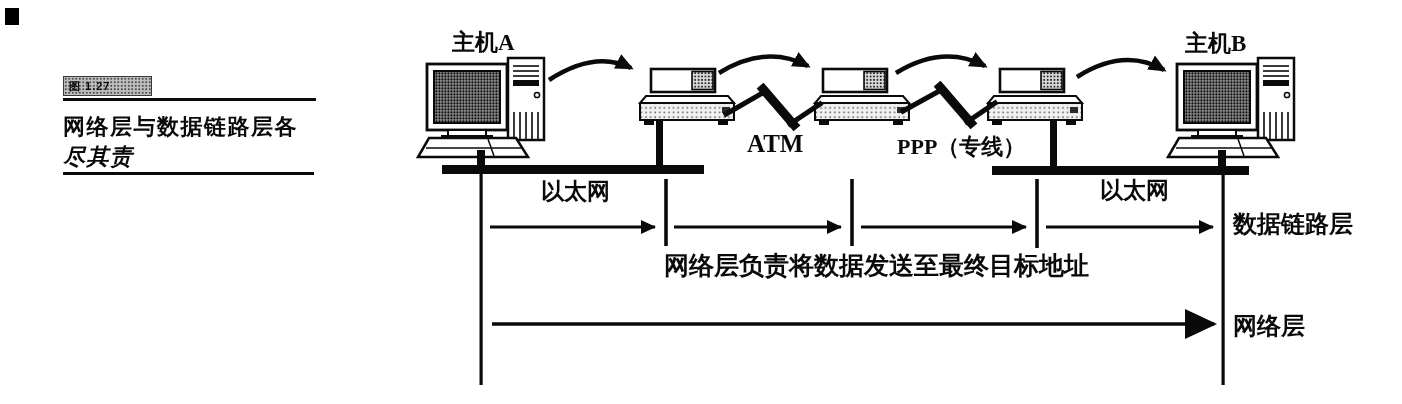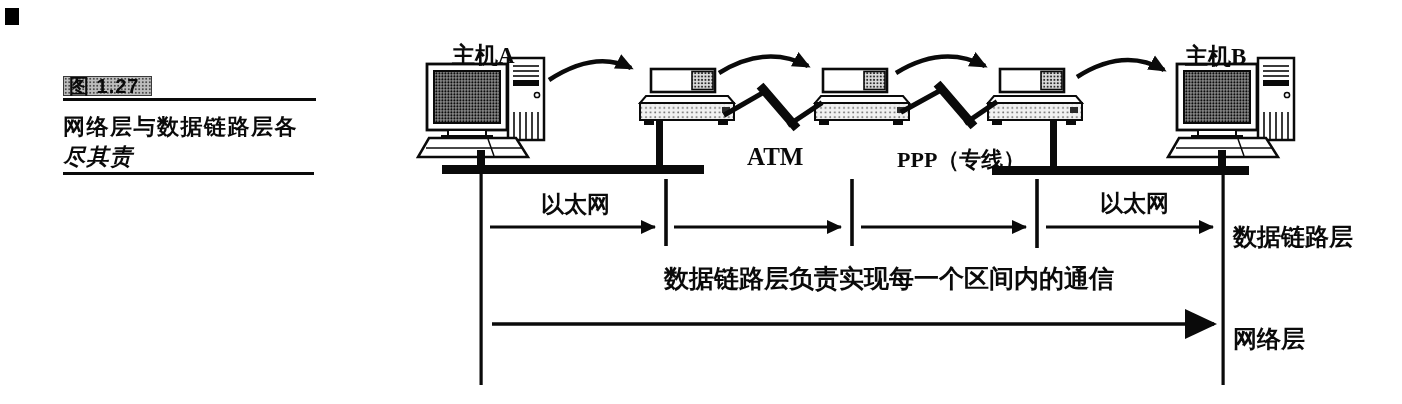"主机A" .cjk { margin-top: 13px -> none }
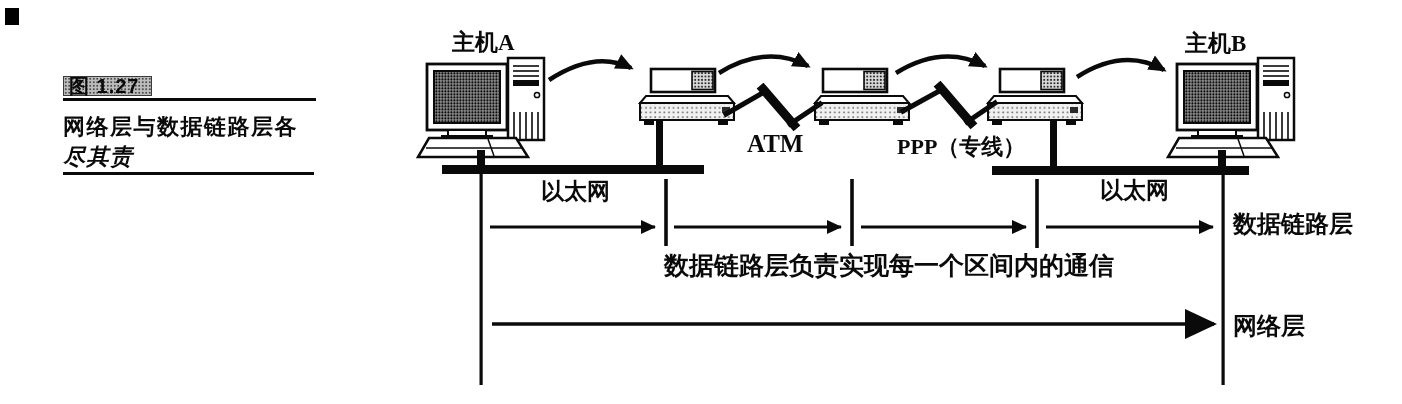"图 1.27" #fig-box { font-size: 20px -> 11px }
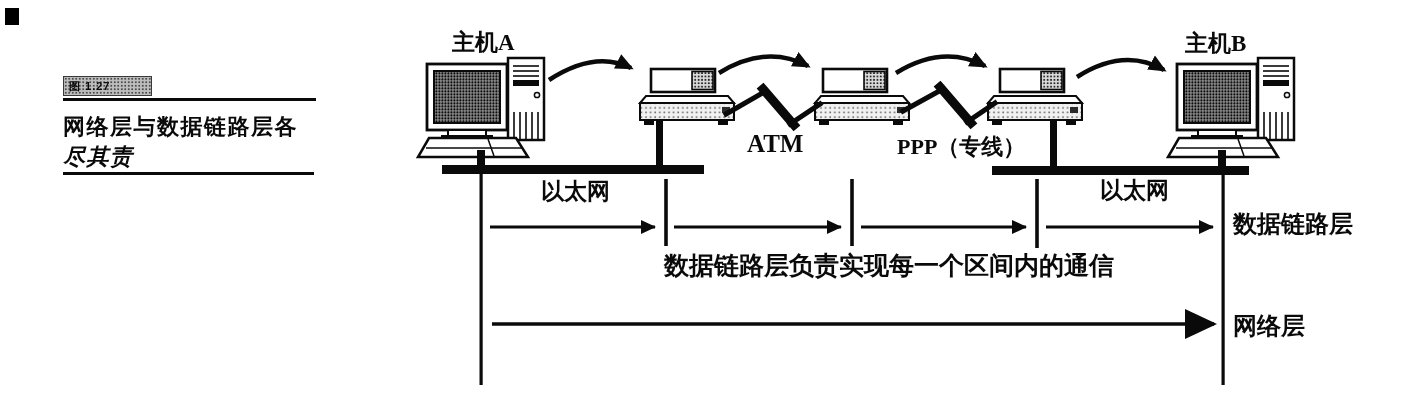"数据链路层负责实现每一个区间内的通信" span.abs { text: 数据链路层负责实现每一个区间内的通信 -> 网络层负责将数据发送至最终目标地址 }
